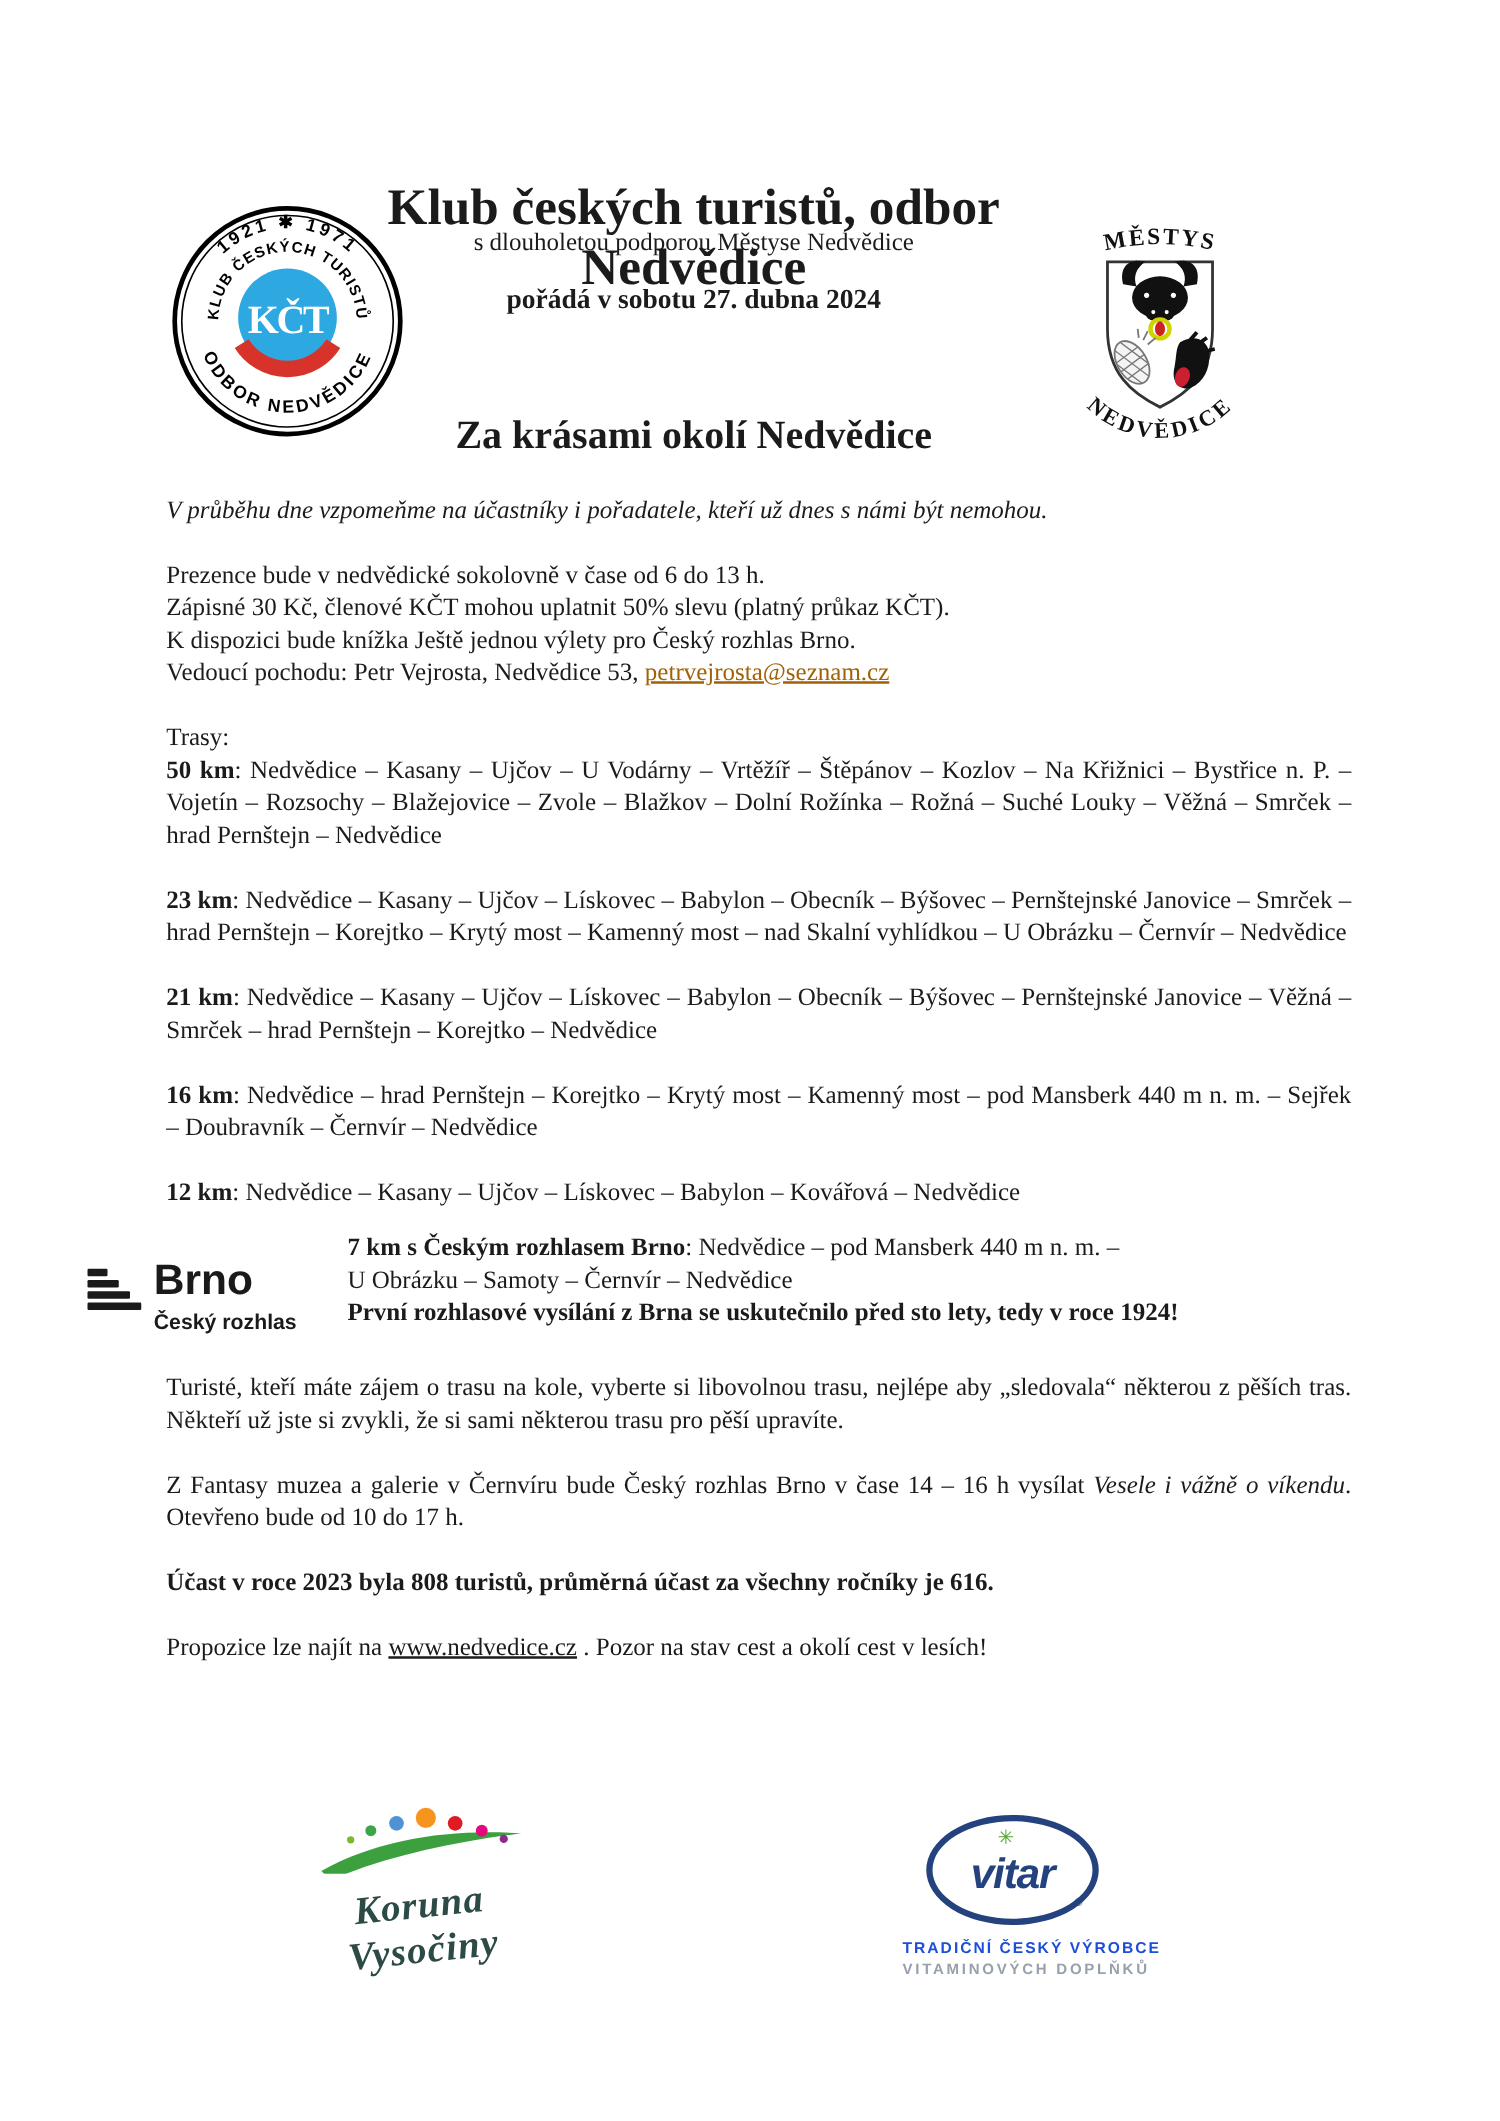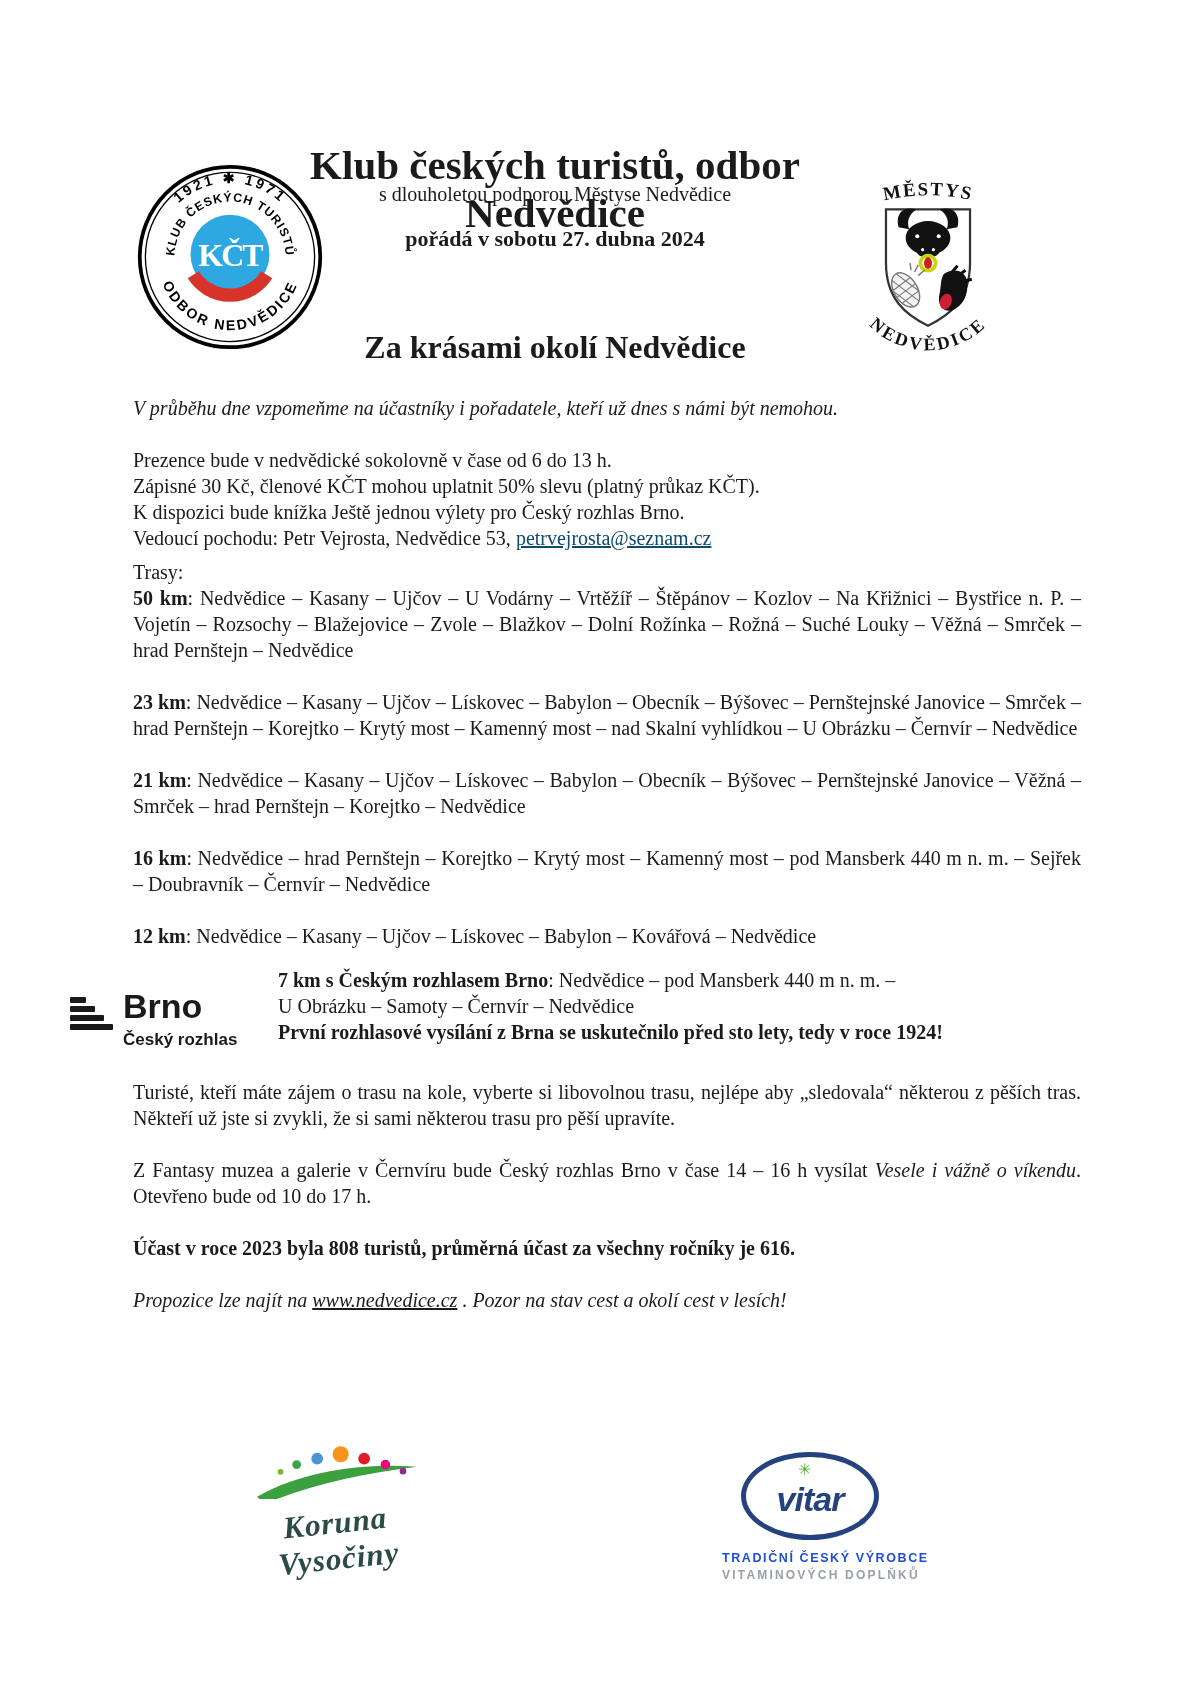"Prezence bude v nedvědické sokolovně" div { margin-bottom: 8px -> 26px }
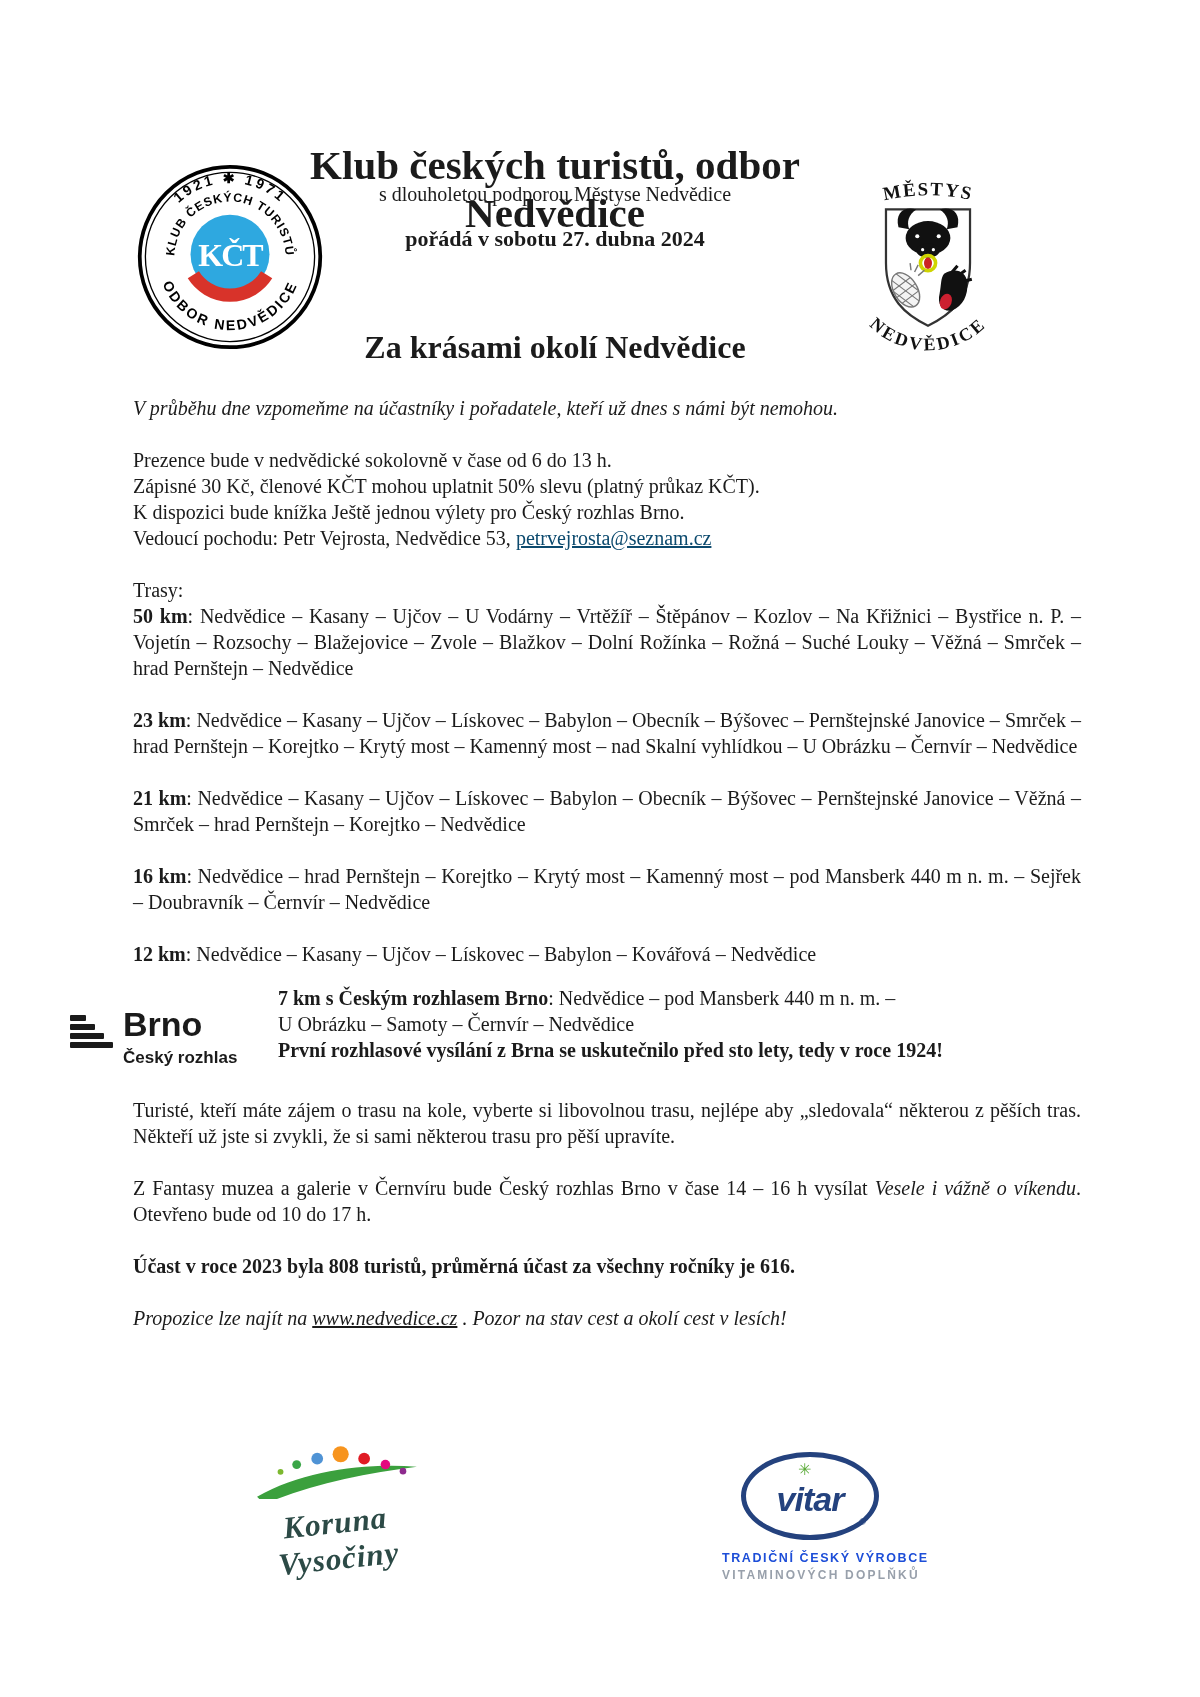"petrvejrosta@seznam.cz" a.u { color: #0c4a6e -> #a16207 }
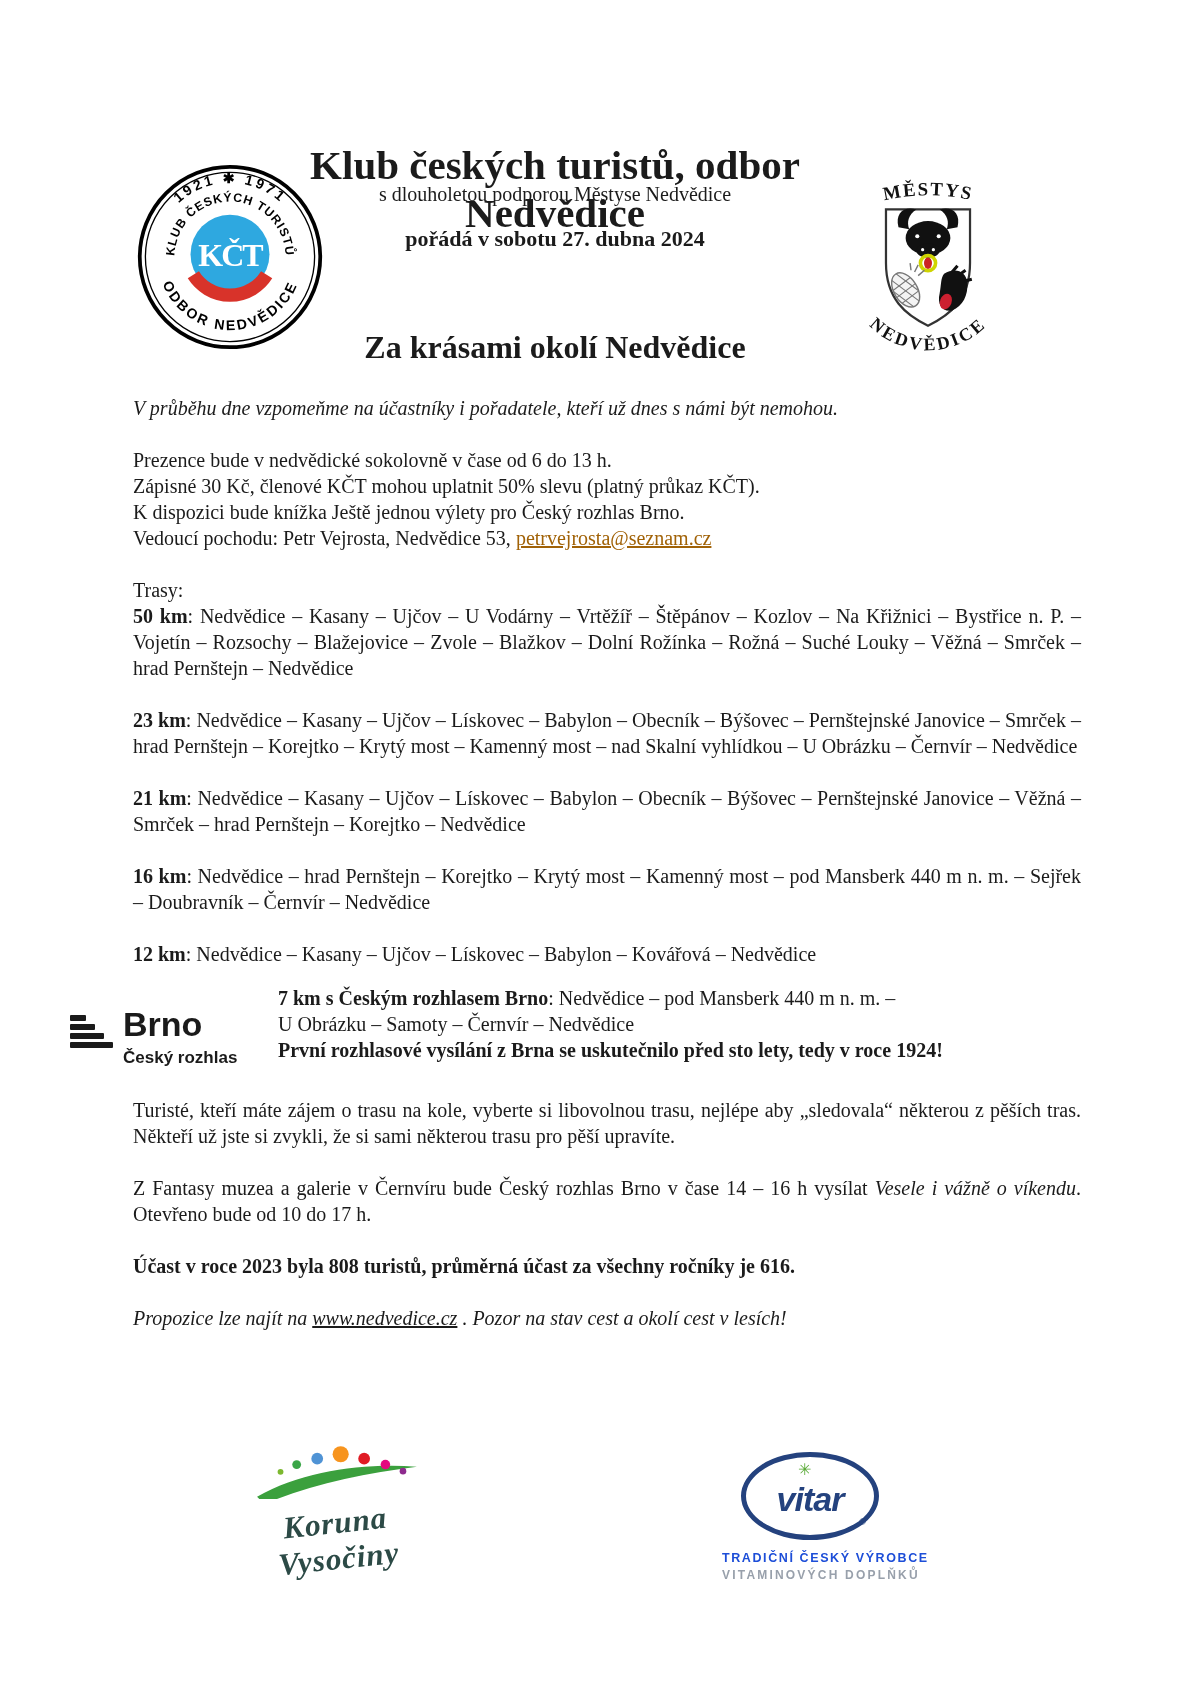"Propozice lze najít na www.nedvedice.cz" .ml-prop { font-style: italic -> none }
